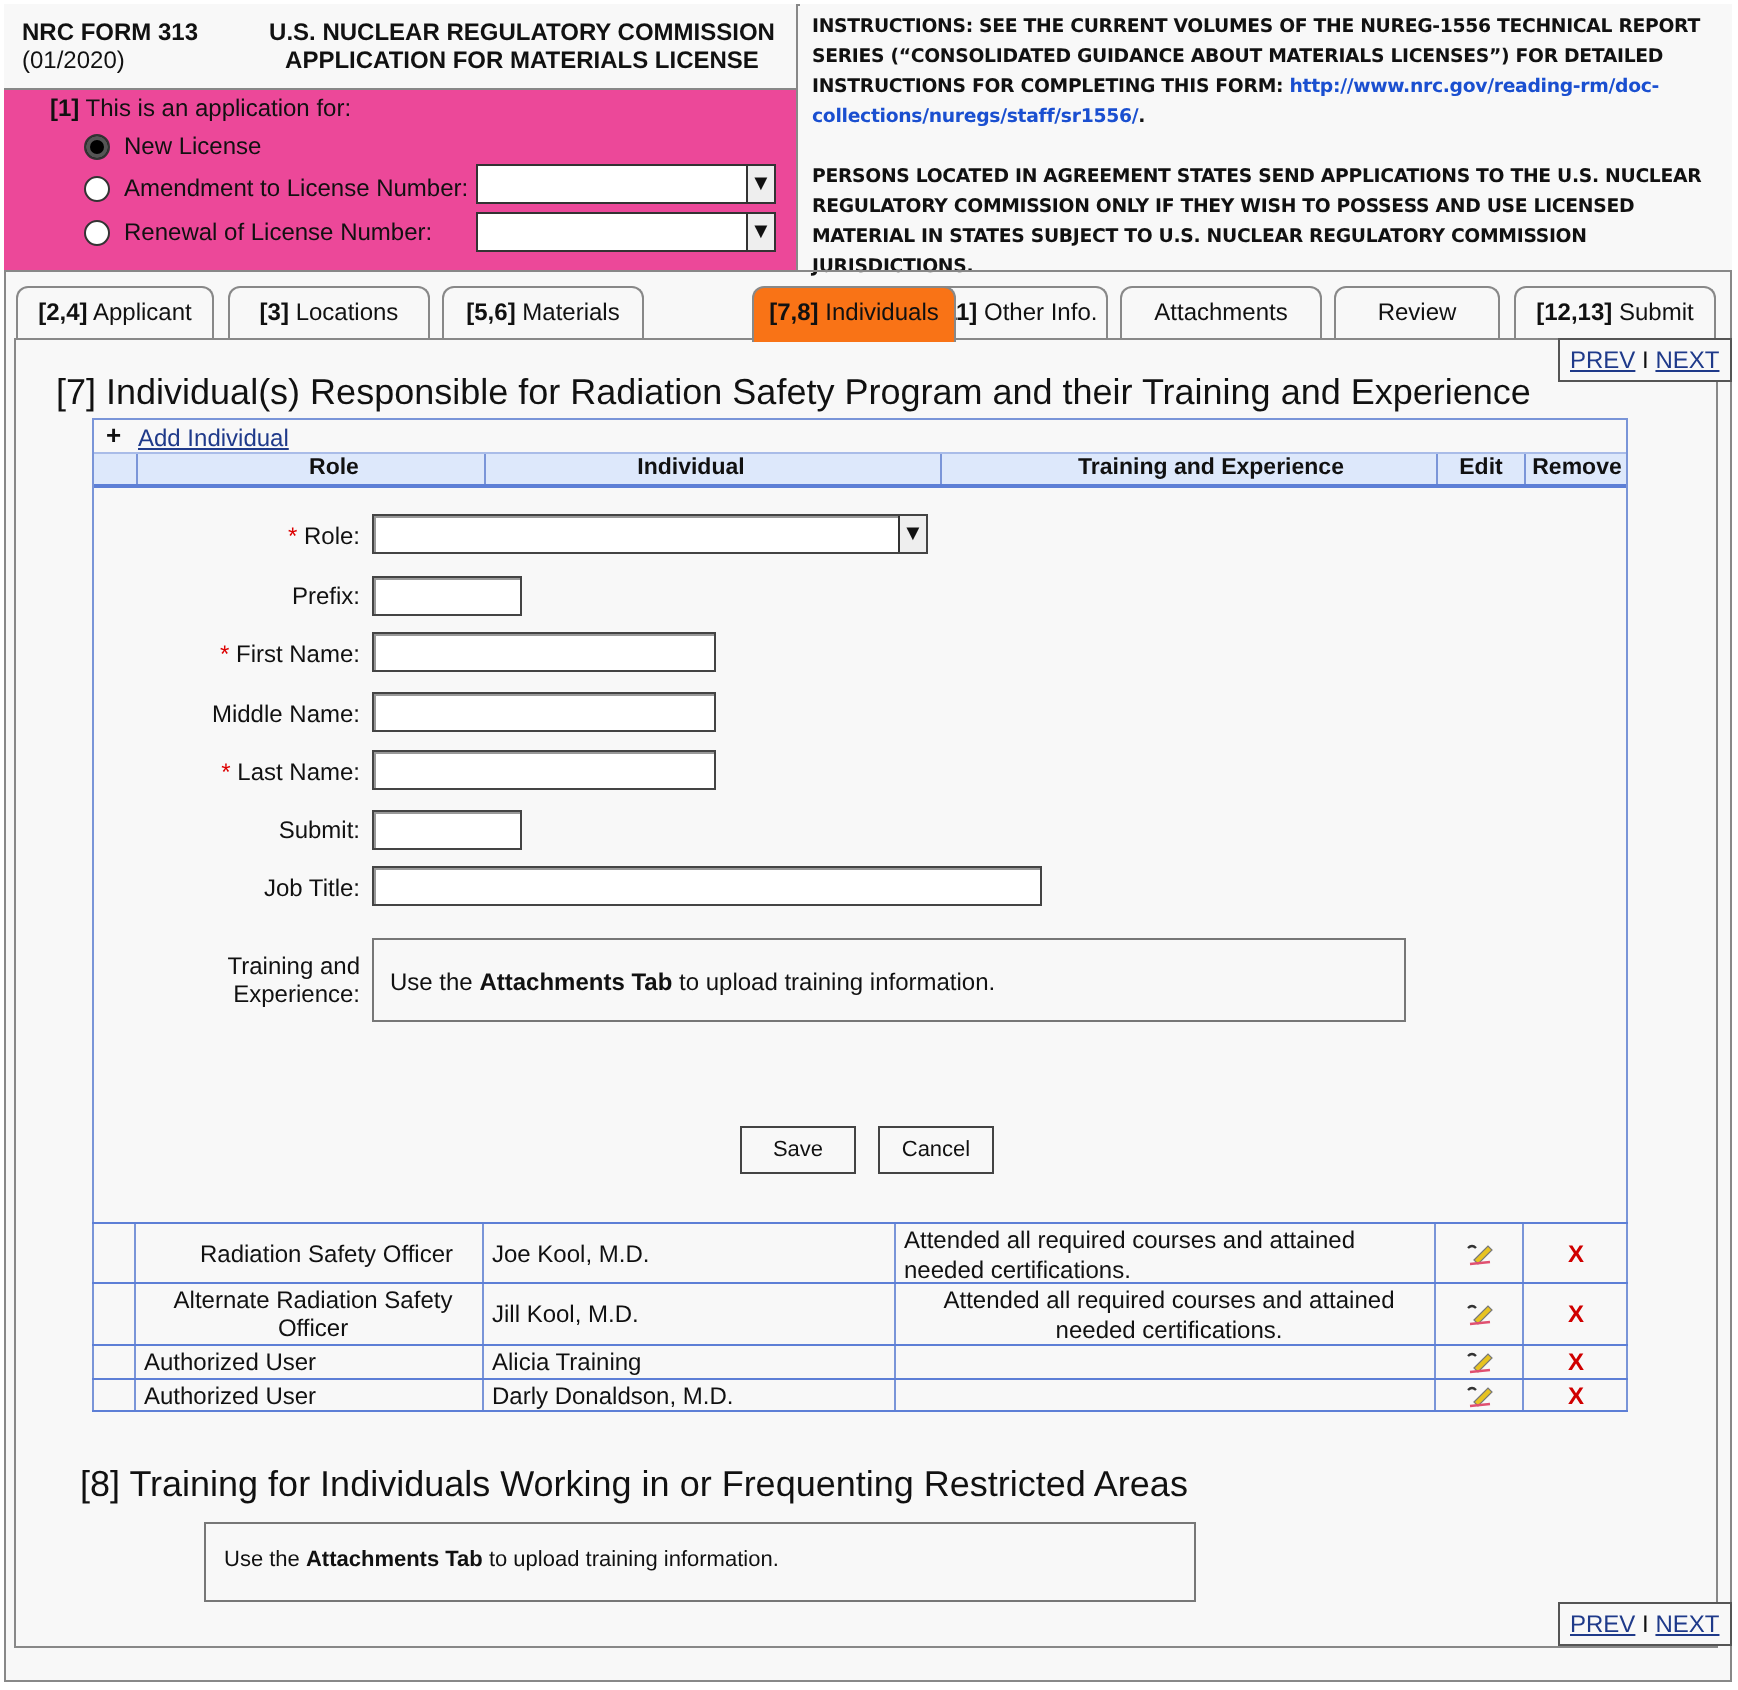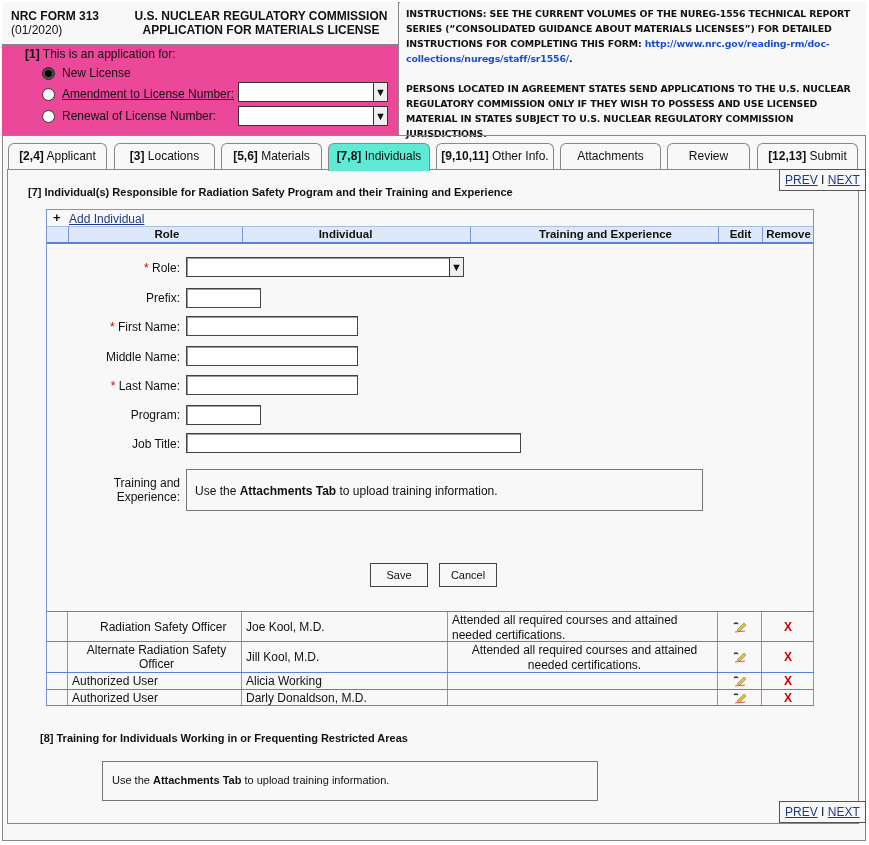"Amendment to License Number:" div.radio-row { text-decoration: underline -> none }
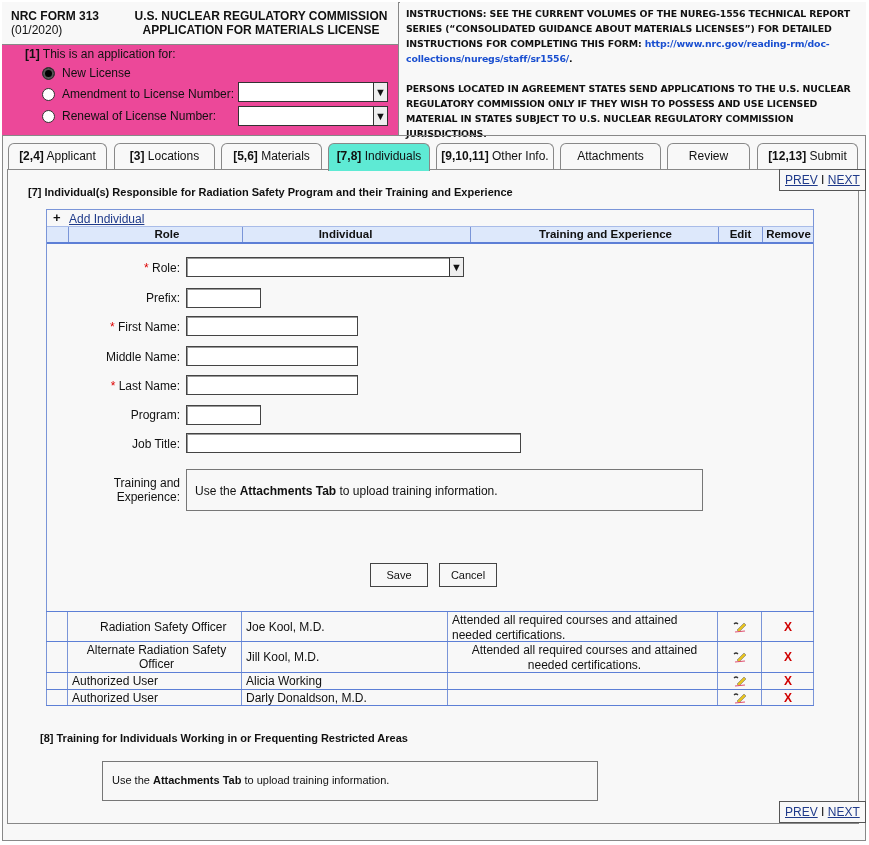"[7,8] Individuals" .tab.active { background: #5eead4 -> #f97316; margin-left: none -> 48px }
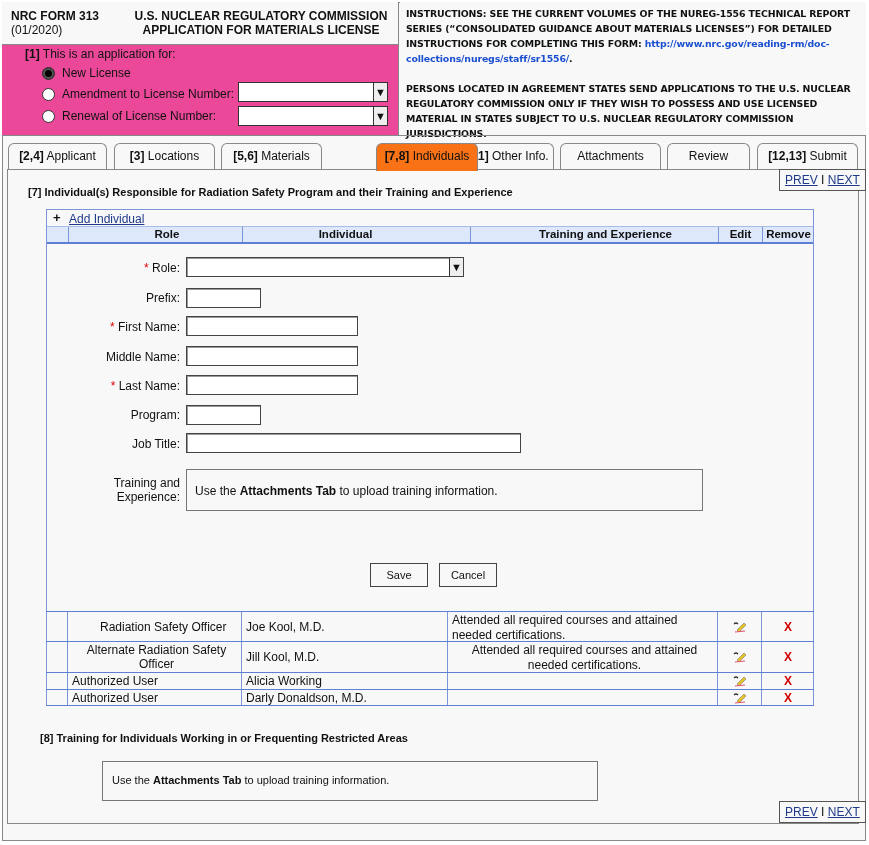"[7] Individual(s) Responsible for" .section-title { font-size: 11px -> 18px; font-weight: bold -> normal }
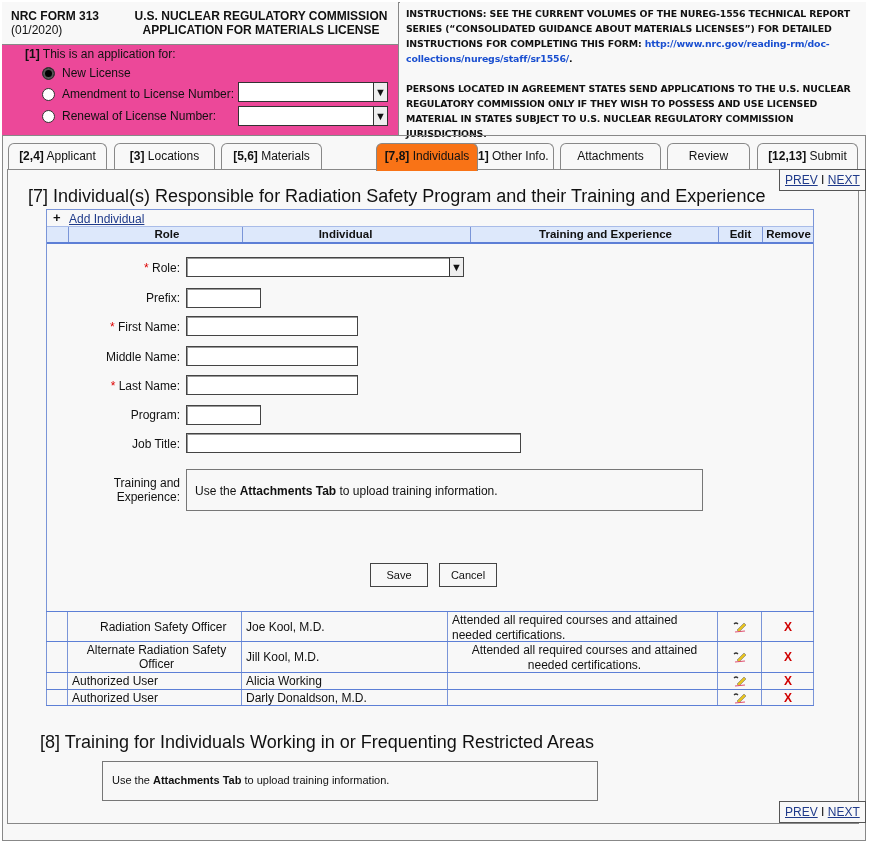"Program:" div.flbl { text: Program -> Submit }
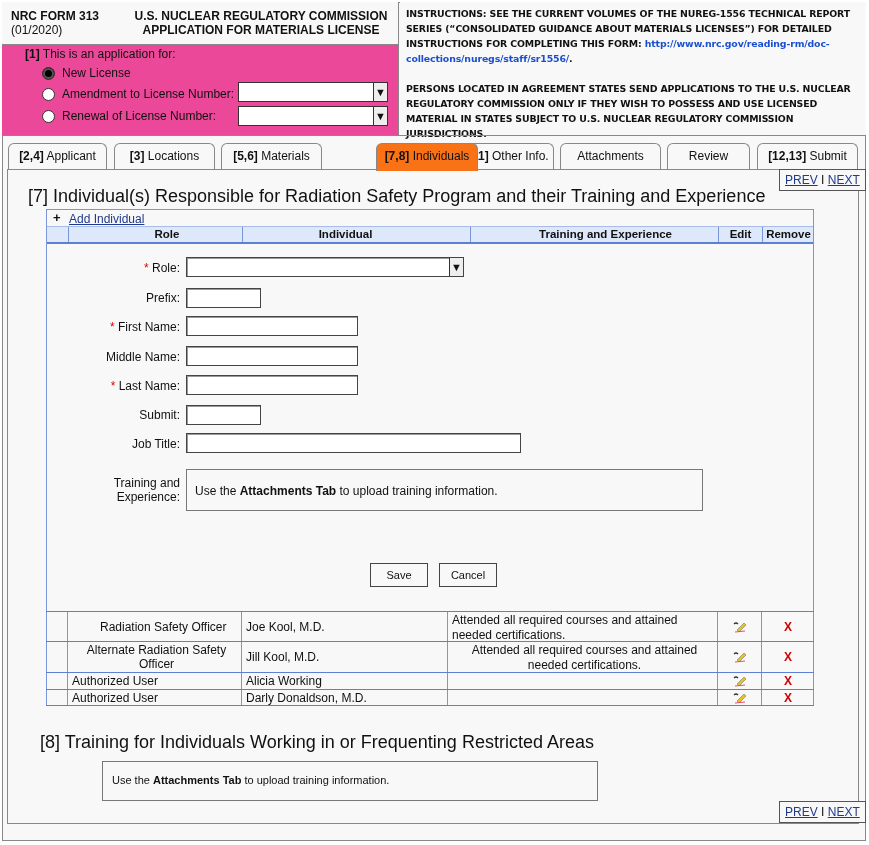"Alicia Working" div.dc { text: Working -> Training }
